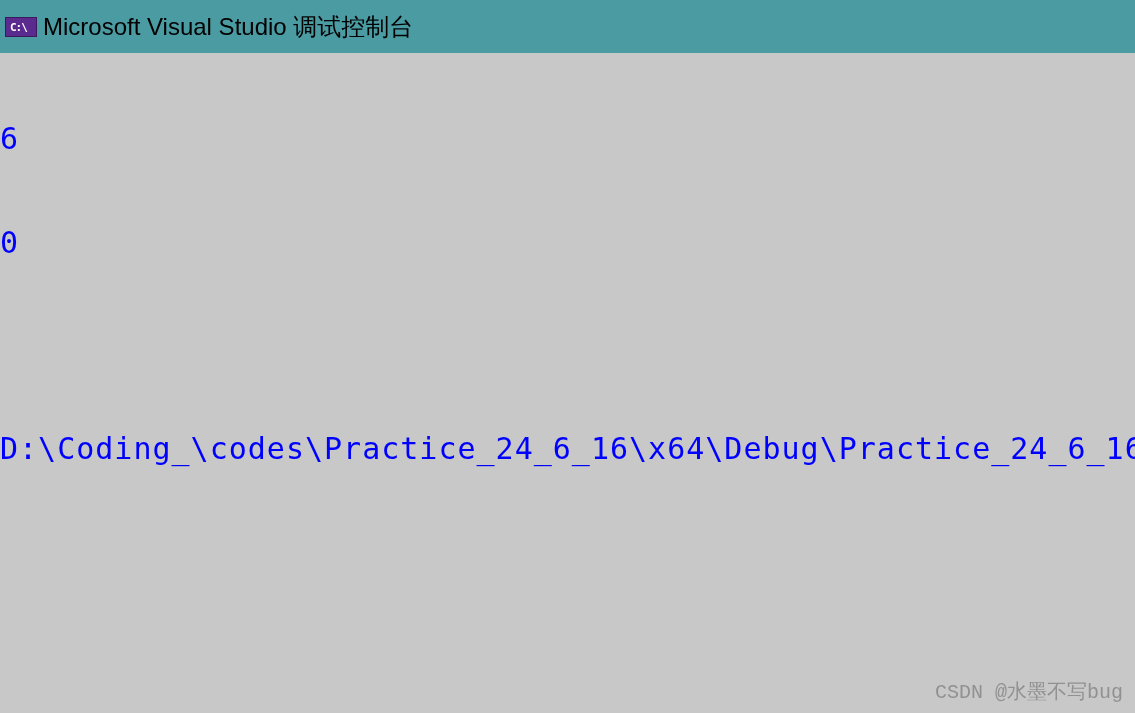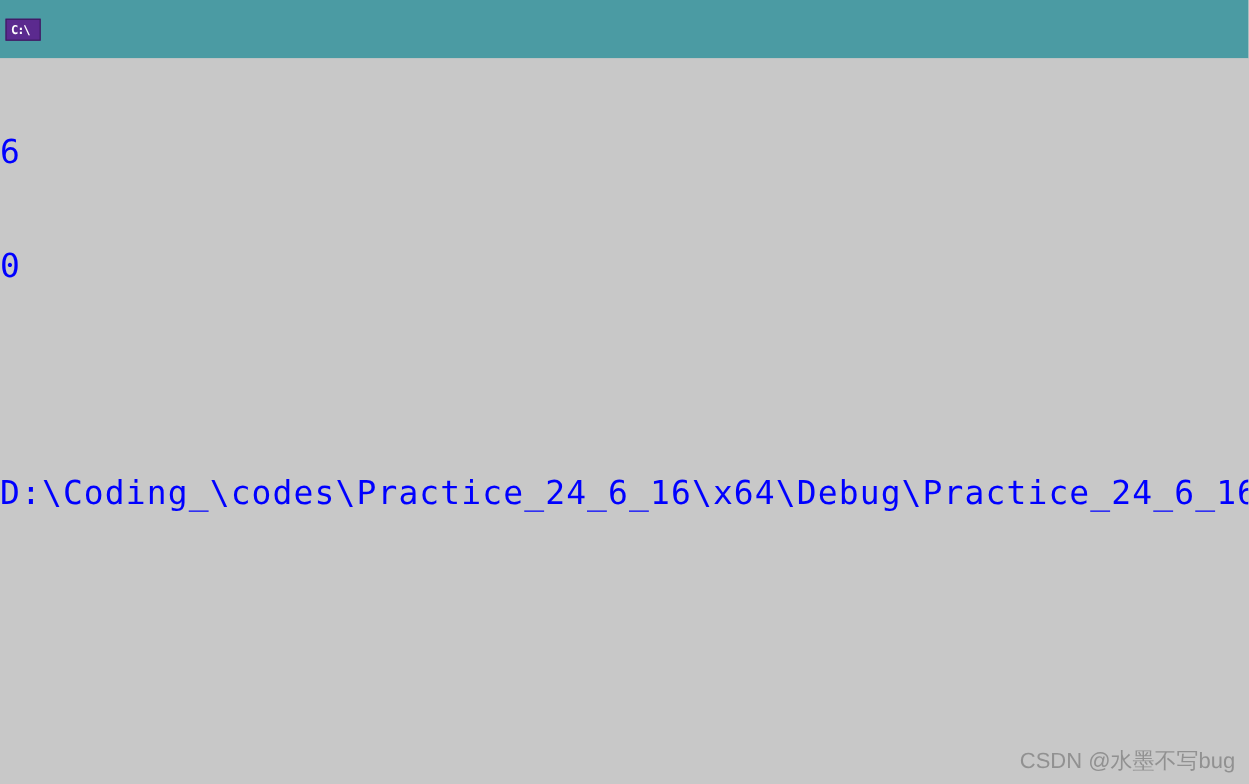"Microsoft Visual Studio 调试控制台" div.title-text { html: none -> <div>Microsoft Visual Studio 调试控制台</div> }
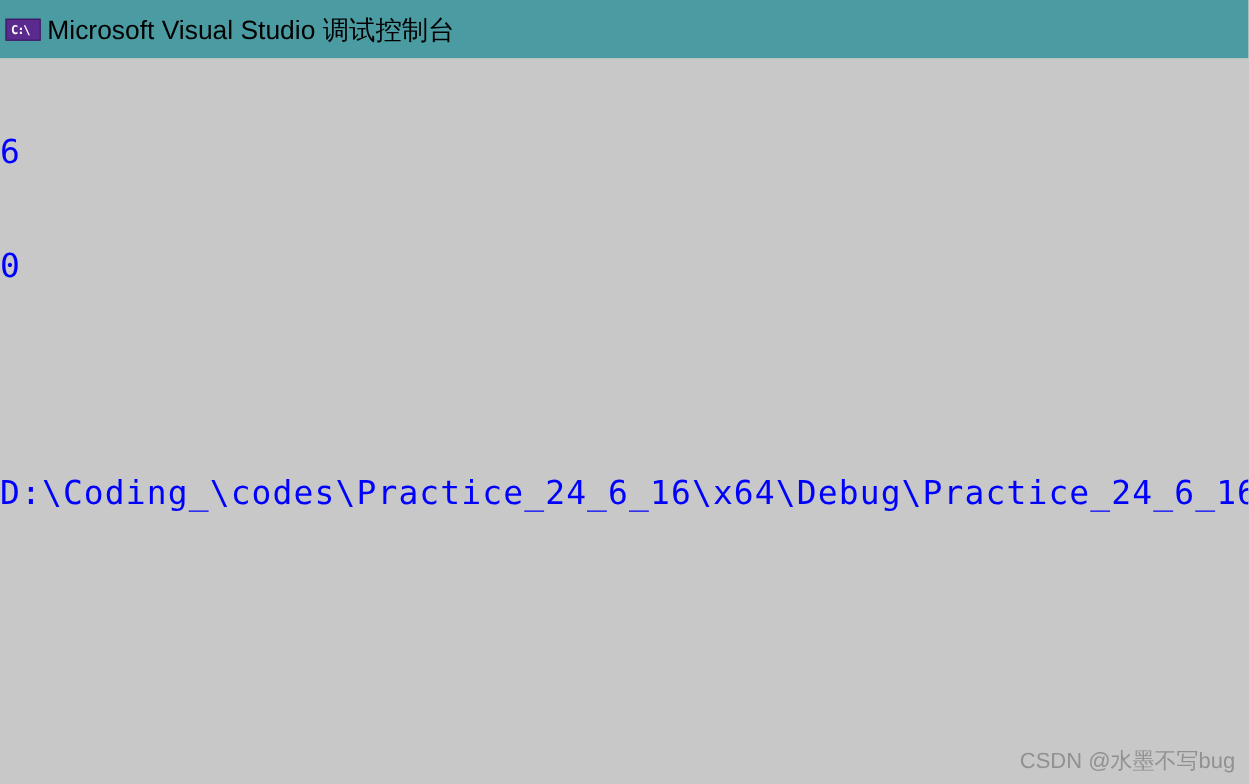"CSDN @水墨不写bug" .watermark { font-family: Liberation Sans, sans-serif -> Liberation Mono, monospace }
